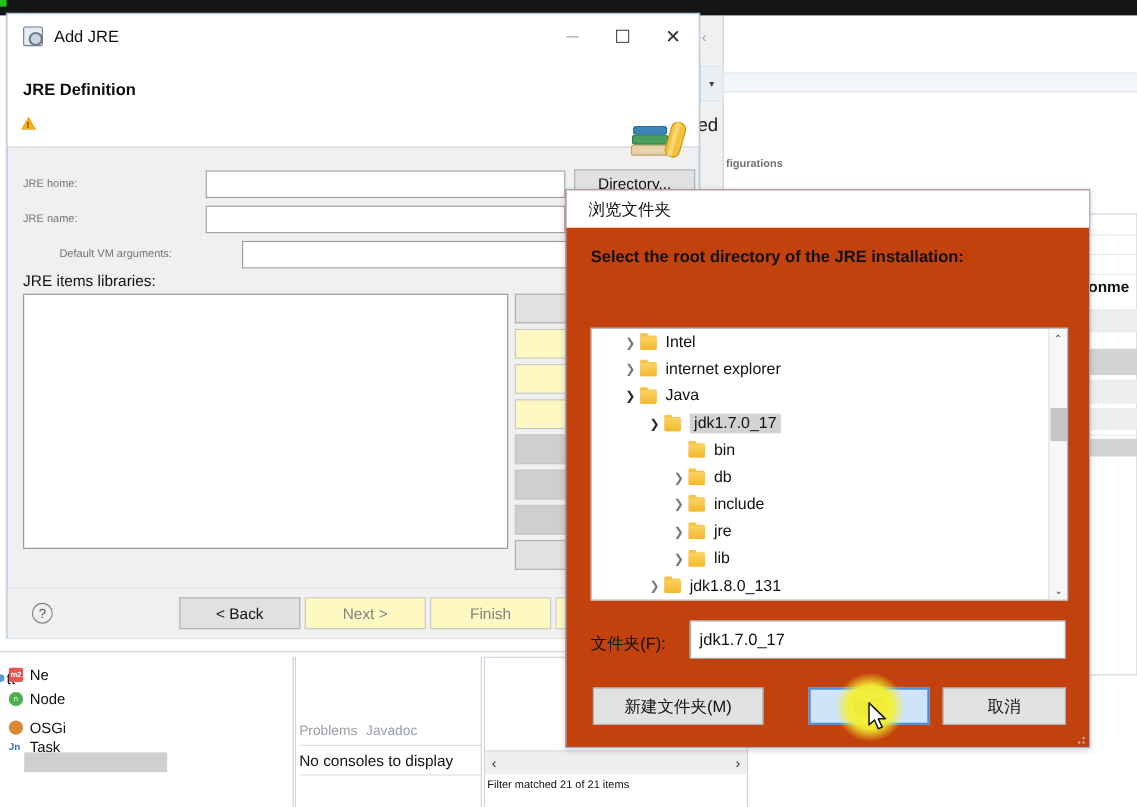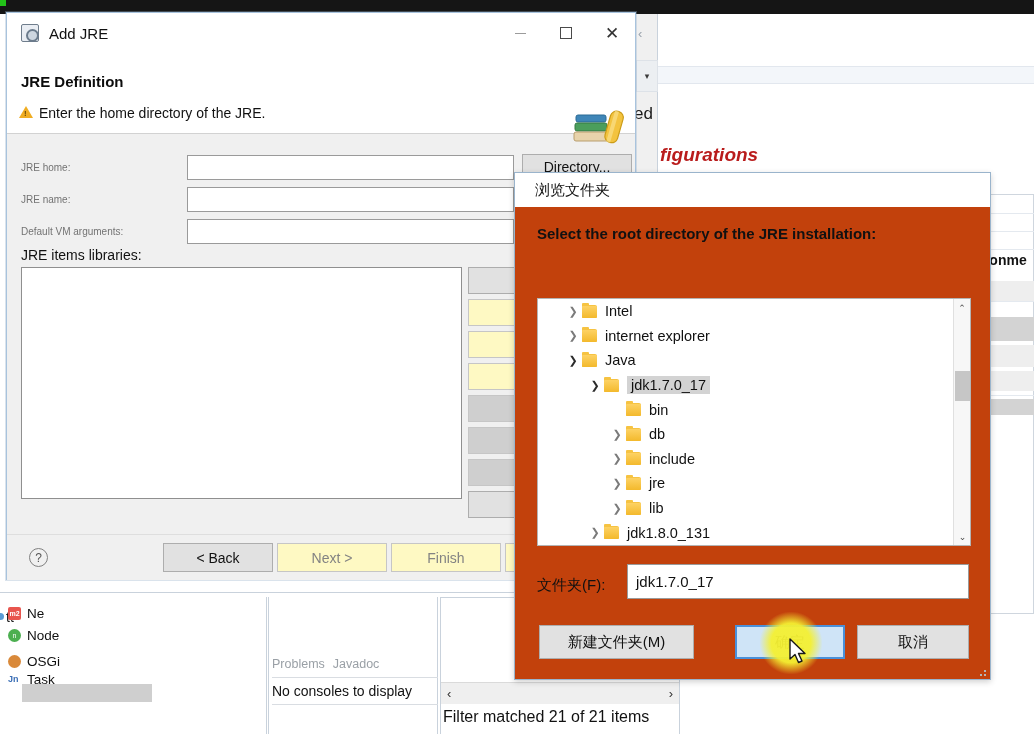"Enter the home directory of" div.jre-header-msg { html: <div>Enter the home directory of the JRE.</div> -> none }
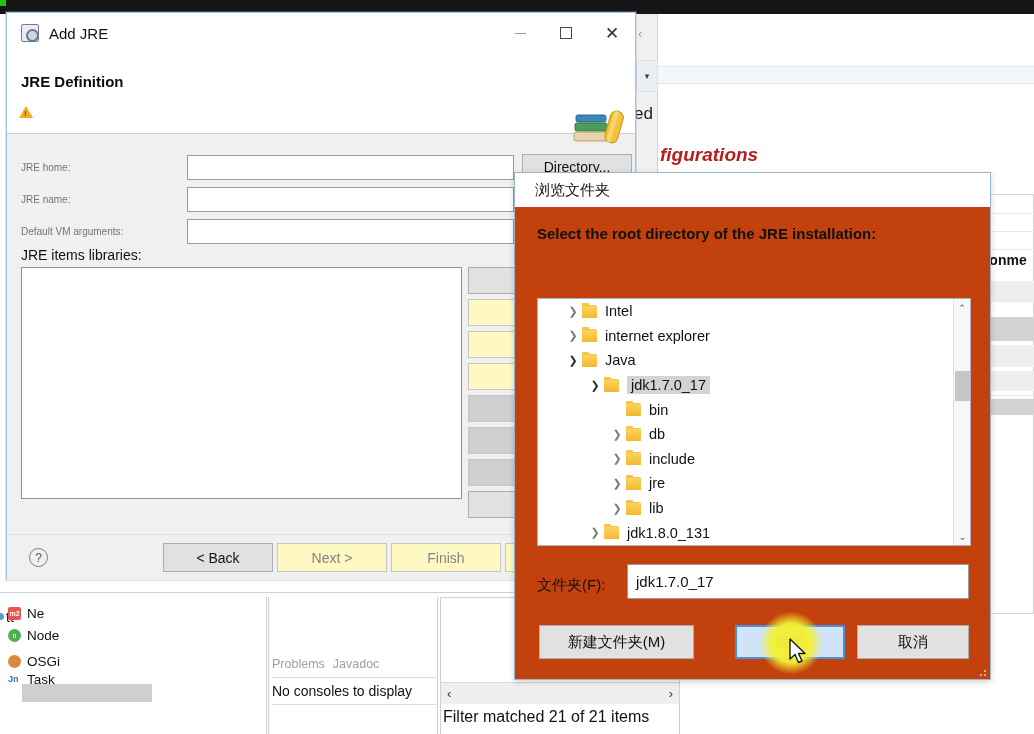"figurations" .bg-configurations { color: #b91c1c -> #737373; font-size: 19px -> 10px; font-style: italic -> none }
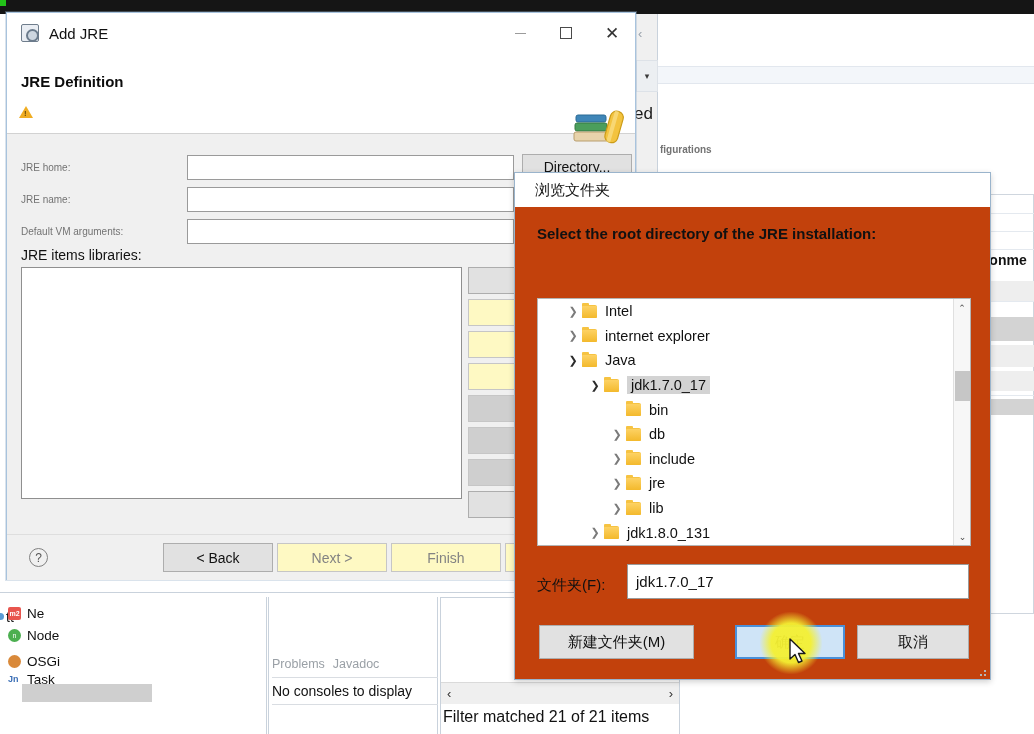"Default VM arguments:" span.field-label { margin-left: none -> 33px }
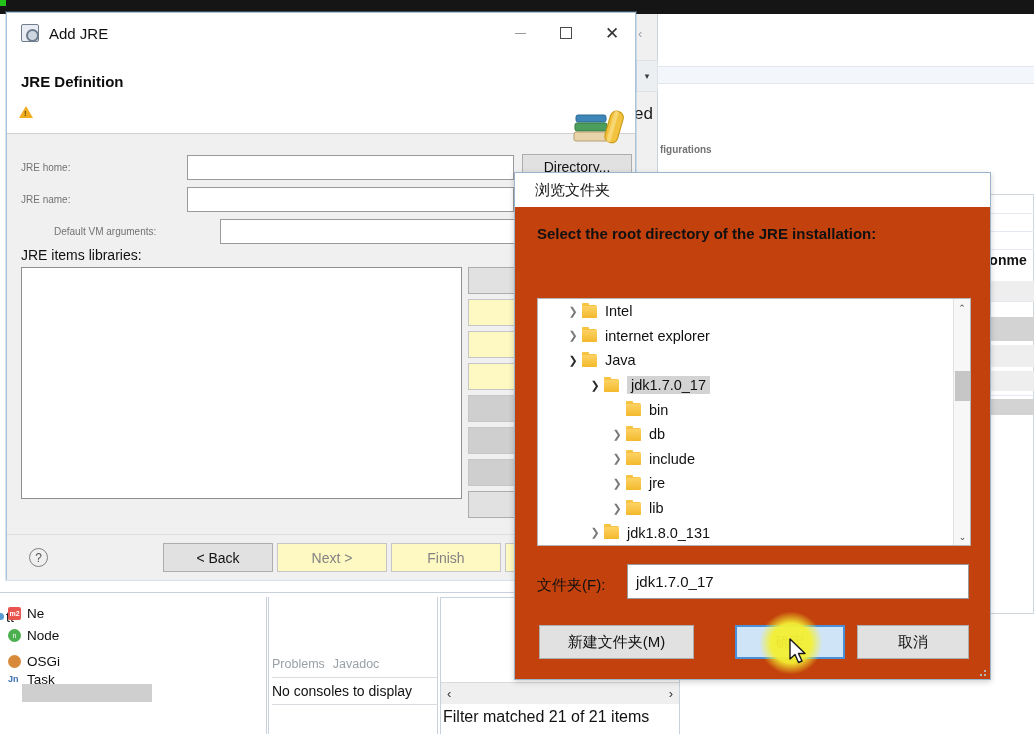"Filter matched 21 of 21" .bg-filtertext { font-size: 16px -> 10px }
